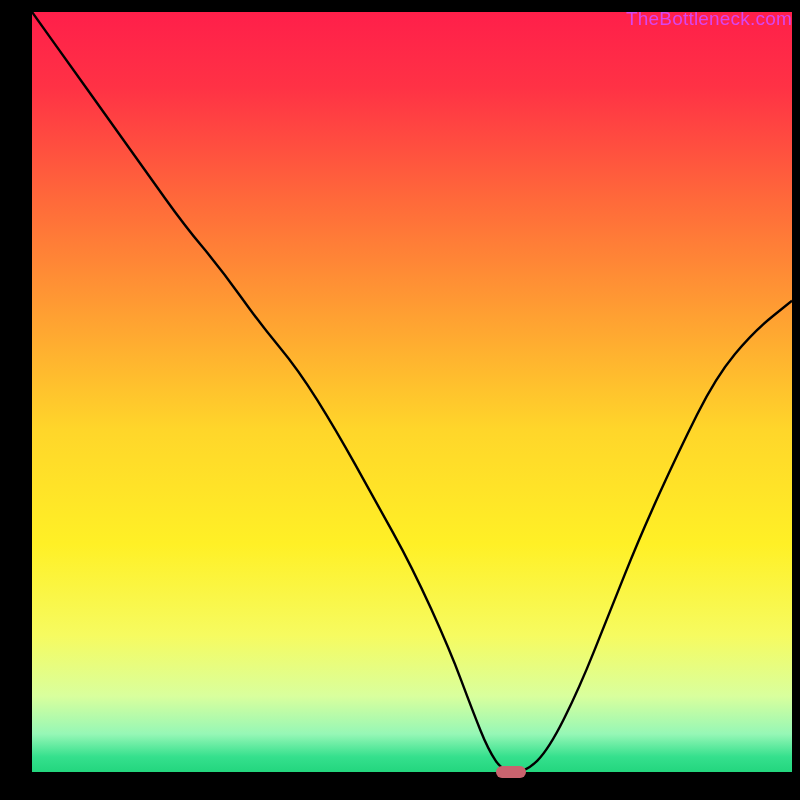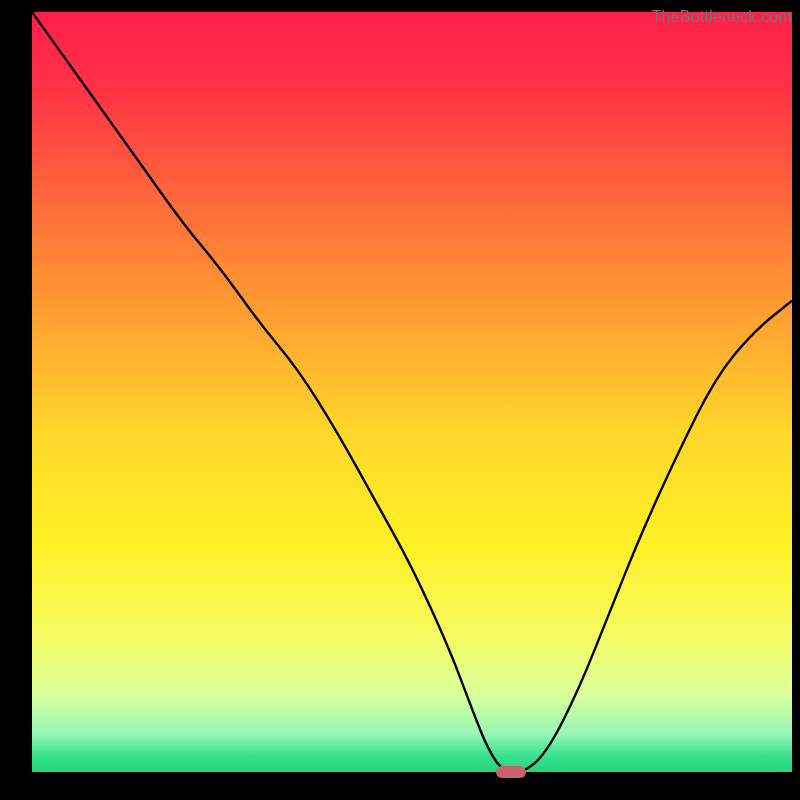"TheBottleneck.com" .watermark { color: #737373 -> #d946ef; font-size: 16px -> 19px }
